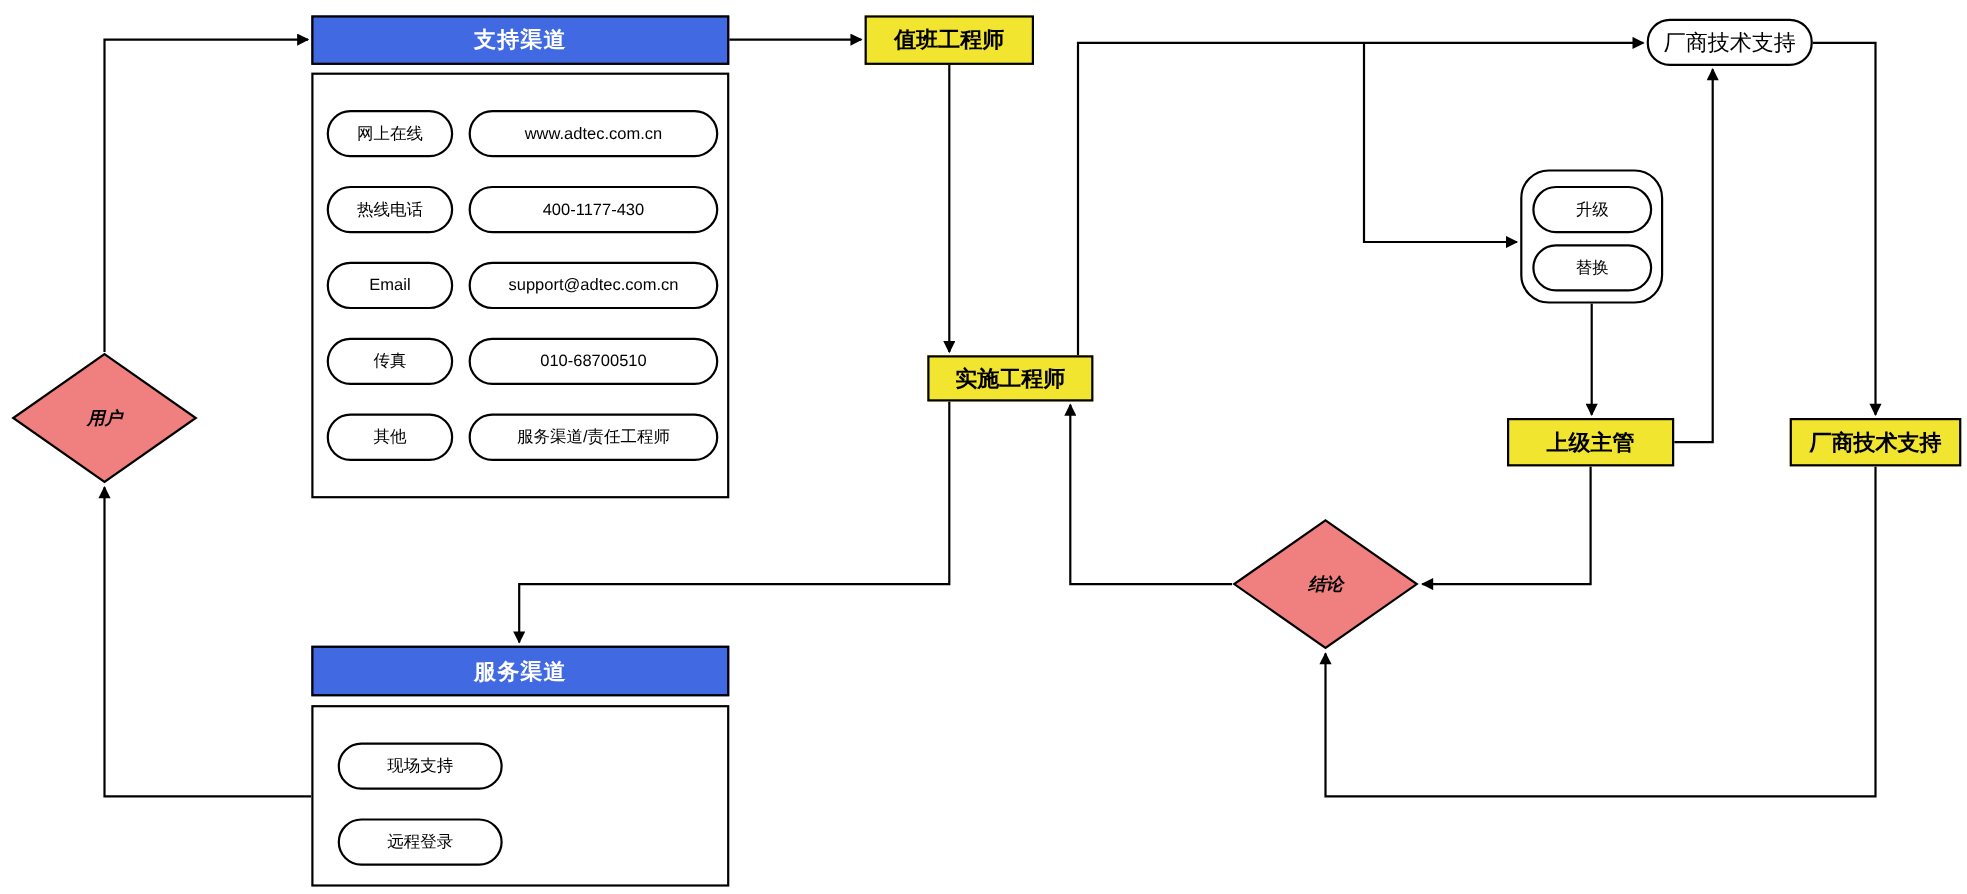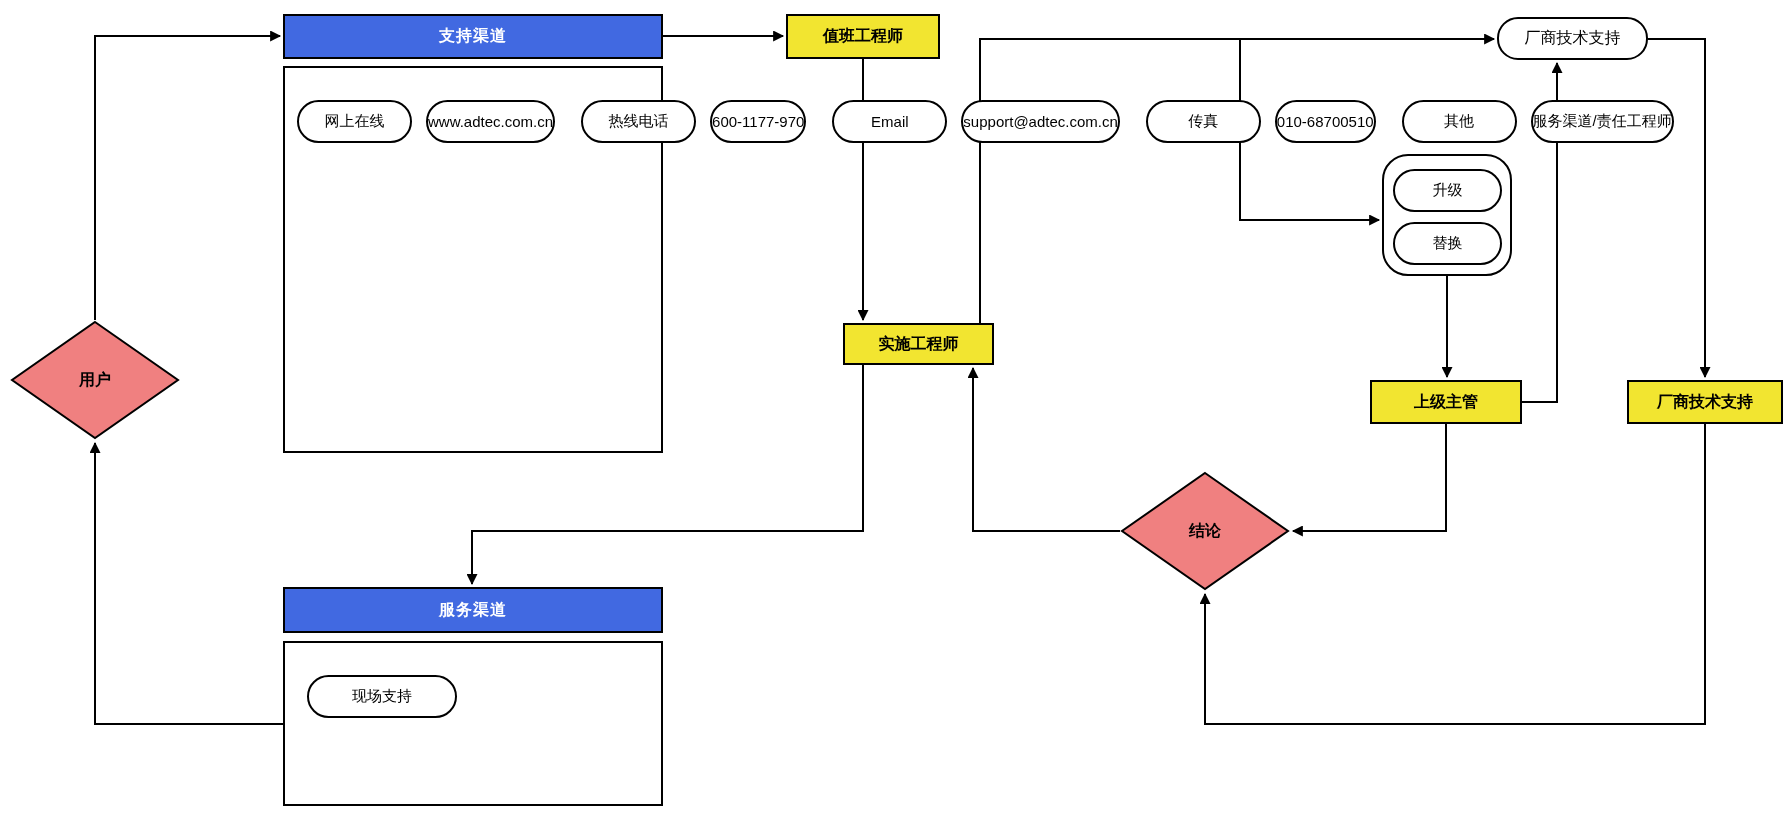"支持渠道" .node { font-size: 16px -> 20px }
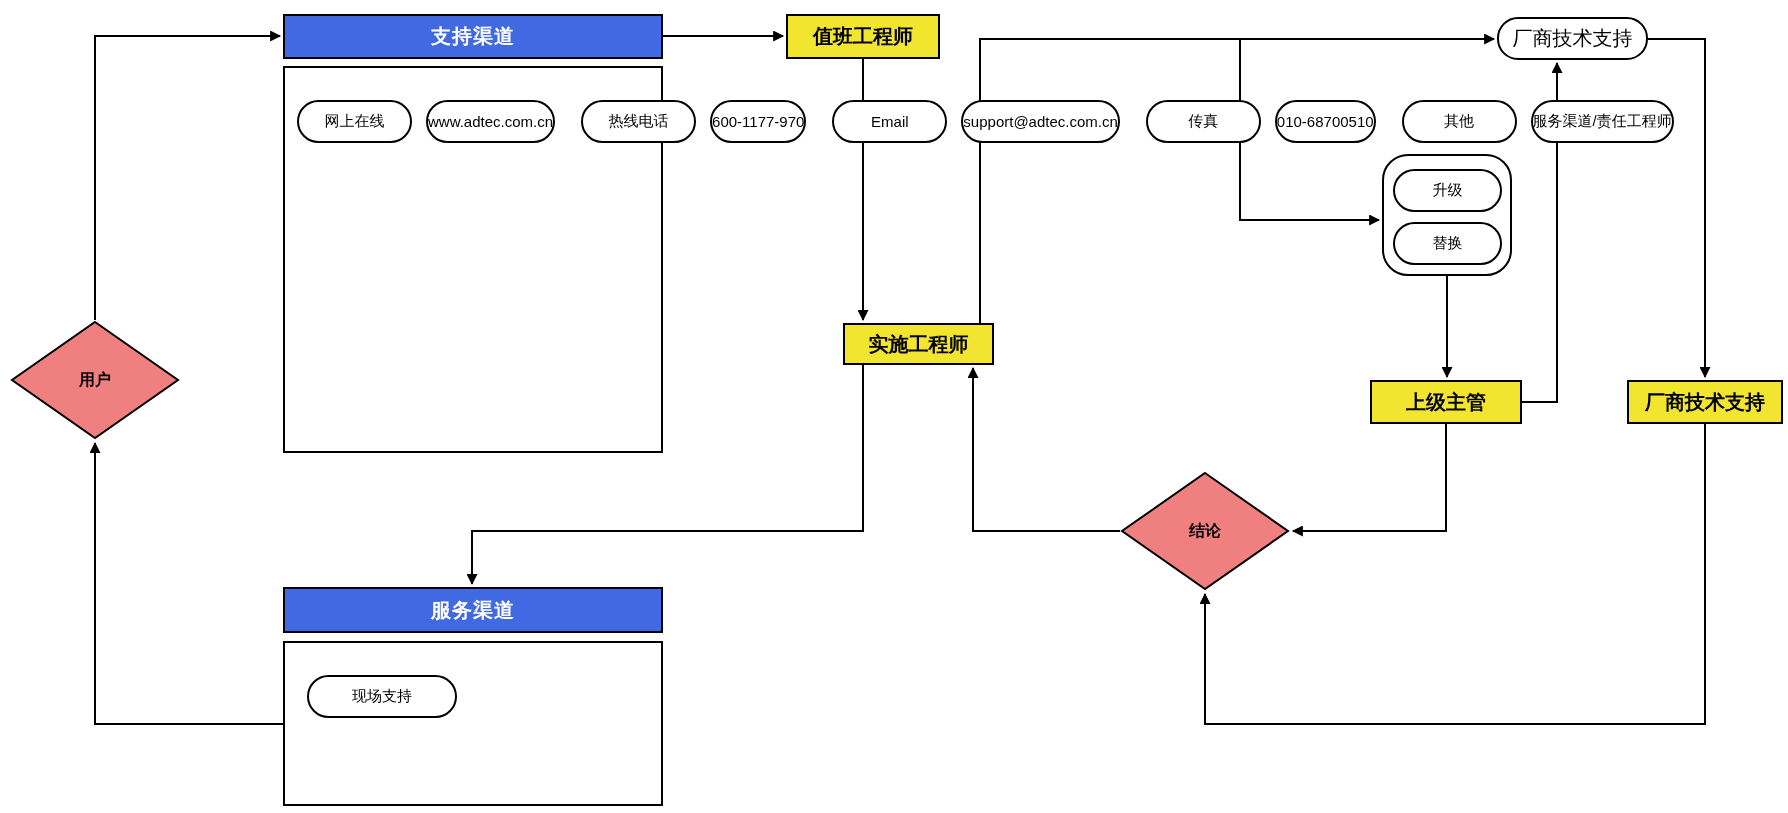"网上在线" .support-panel { flex-direction: none -> column }
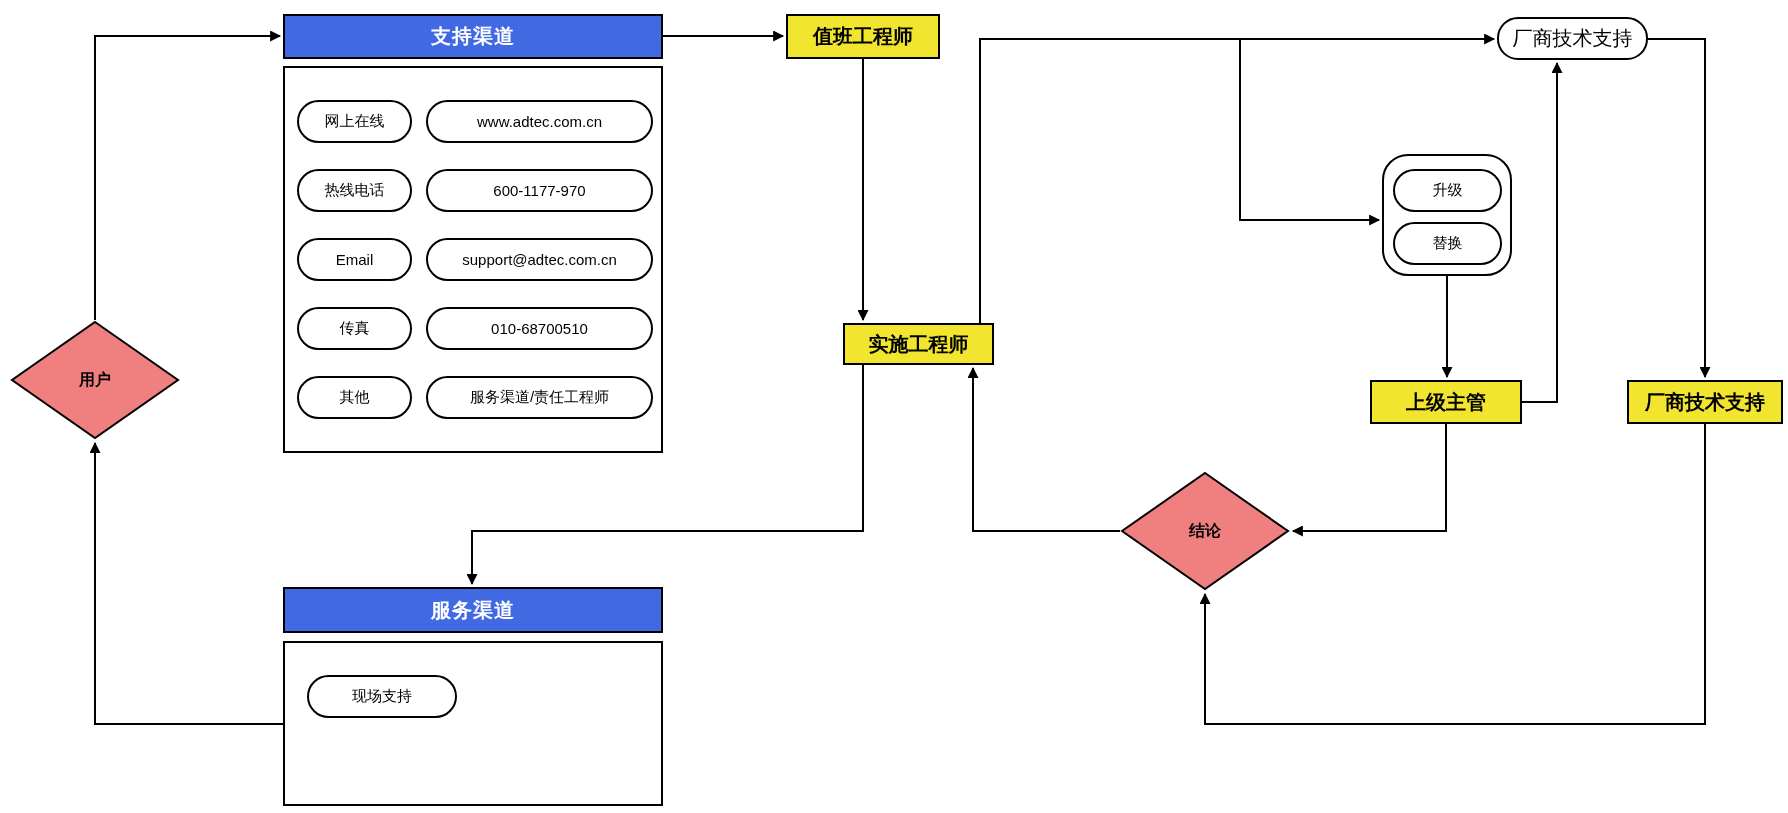"600-1177-970" div.pill { text: 600-1177-970 -> 400-1177-430 }
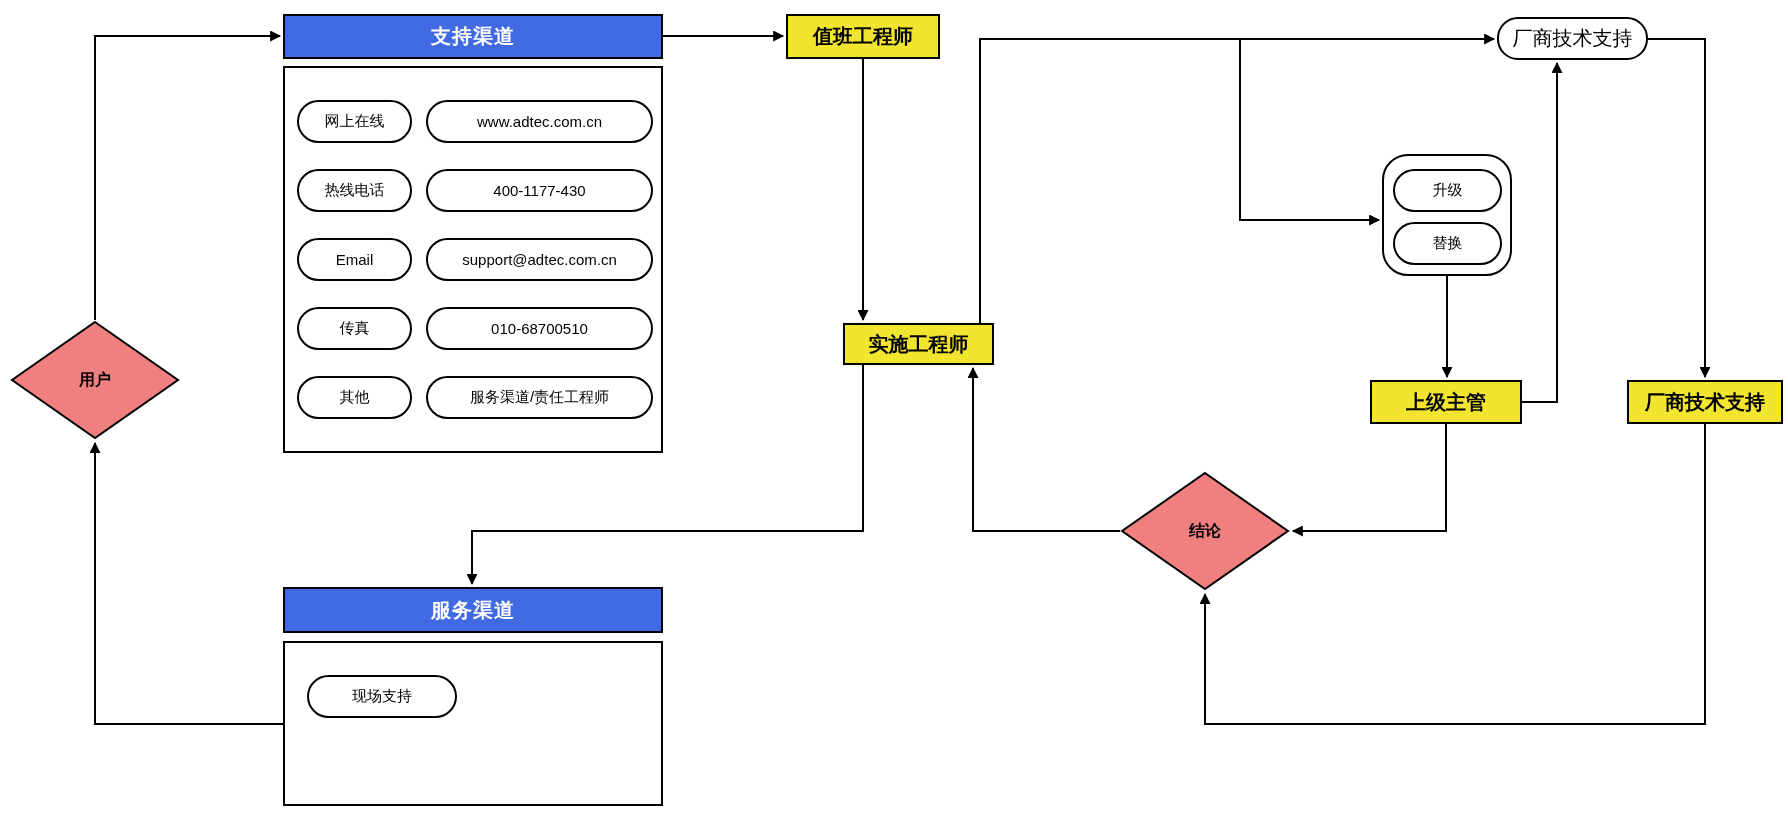"用户" .diamond .label { font-style: none -> italic }
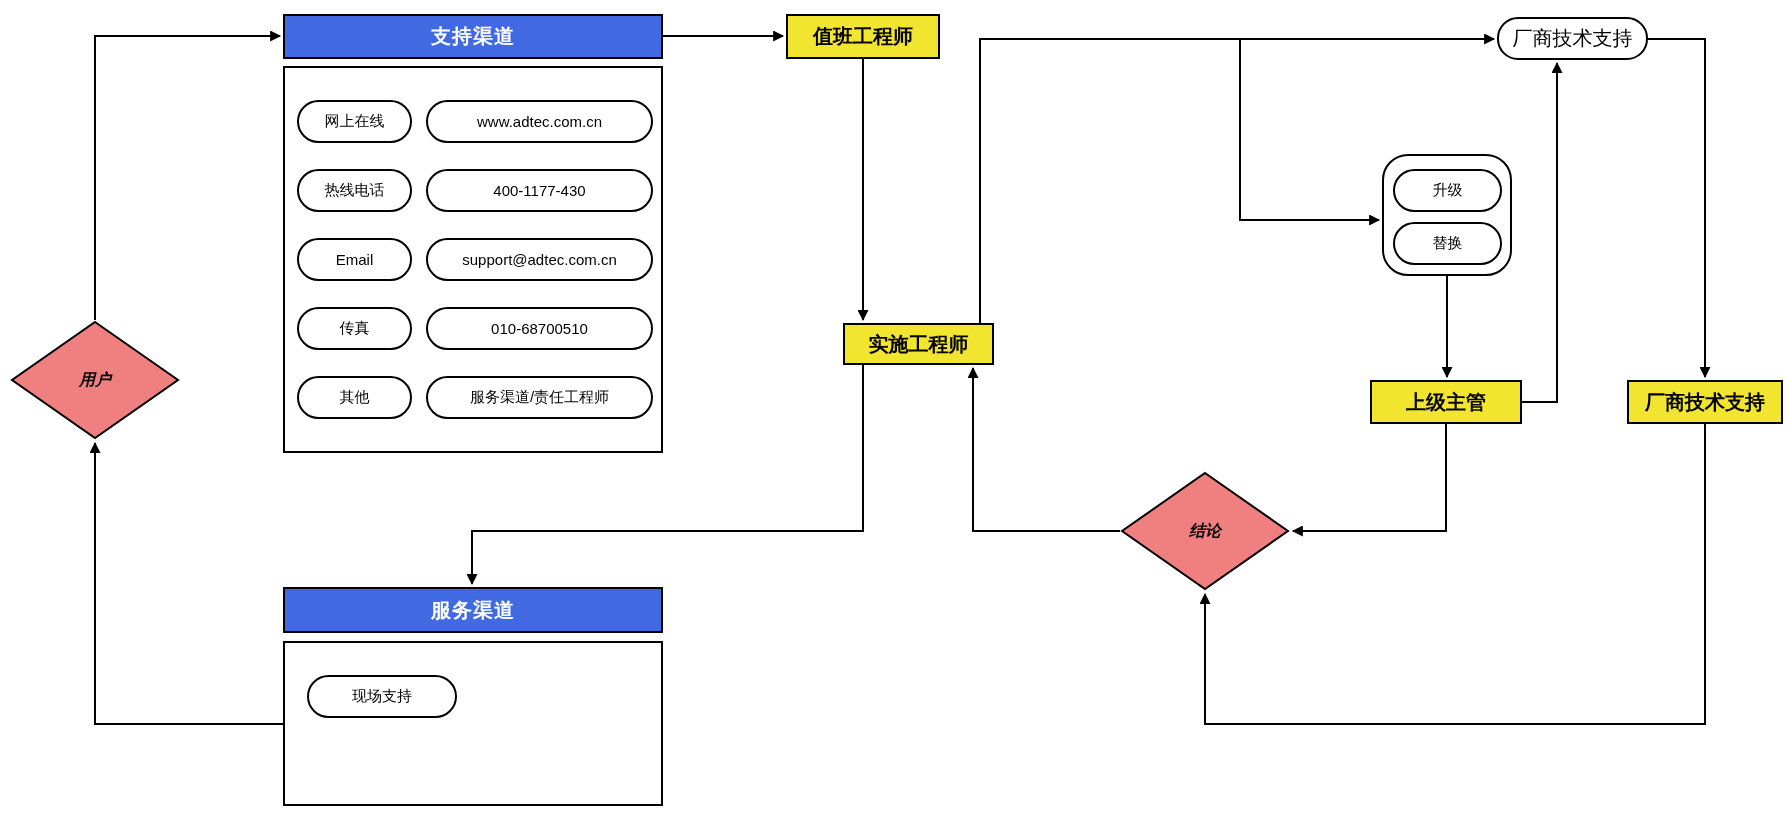"远程登录" div.pill { html: none -> <div>远程登录</div> }
